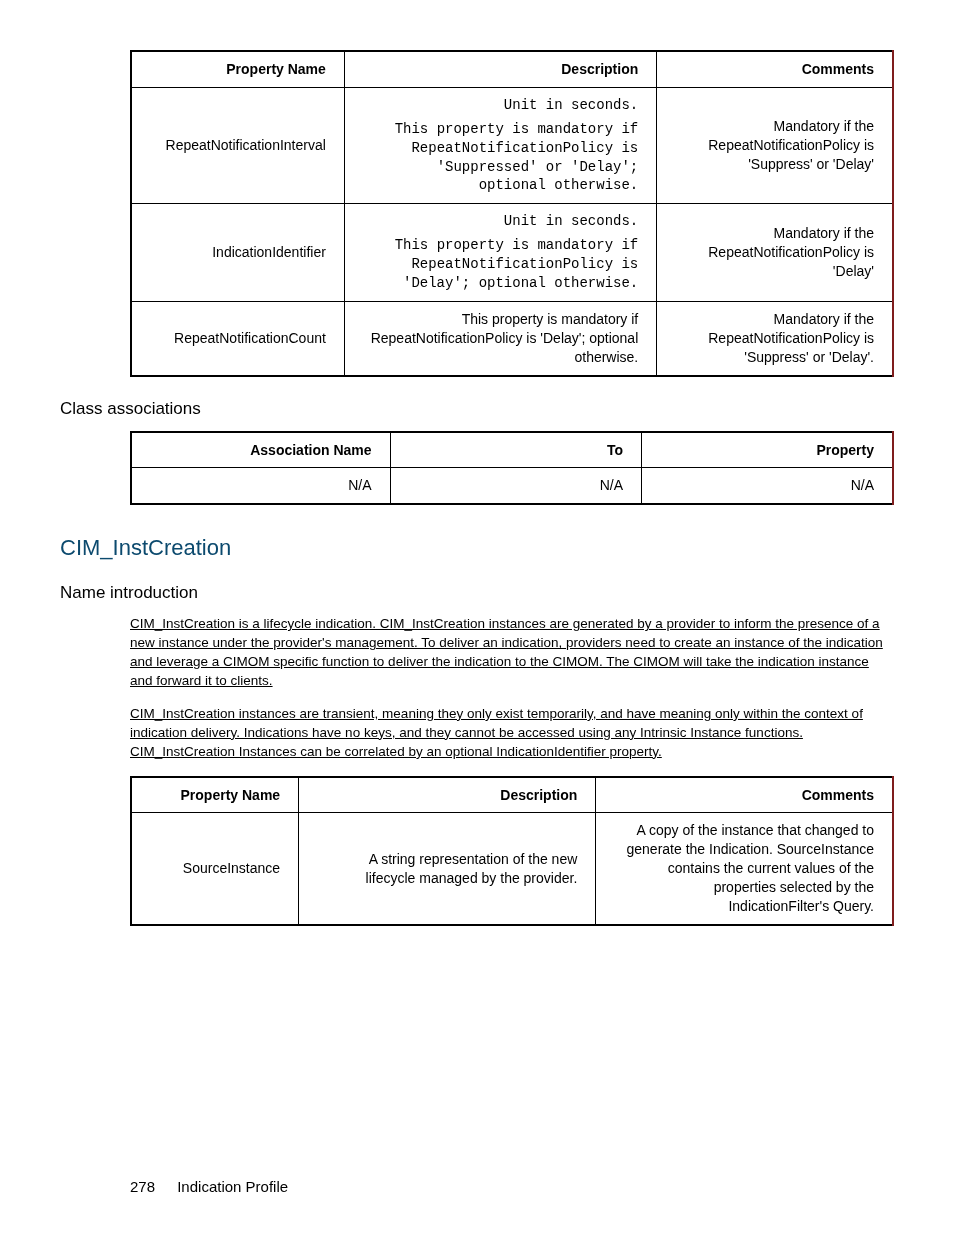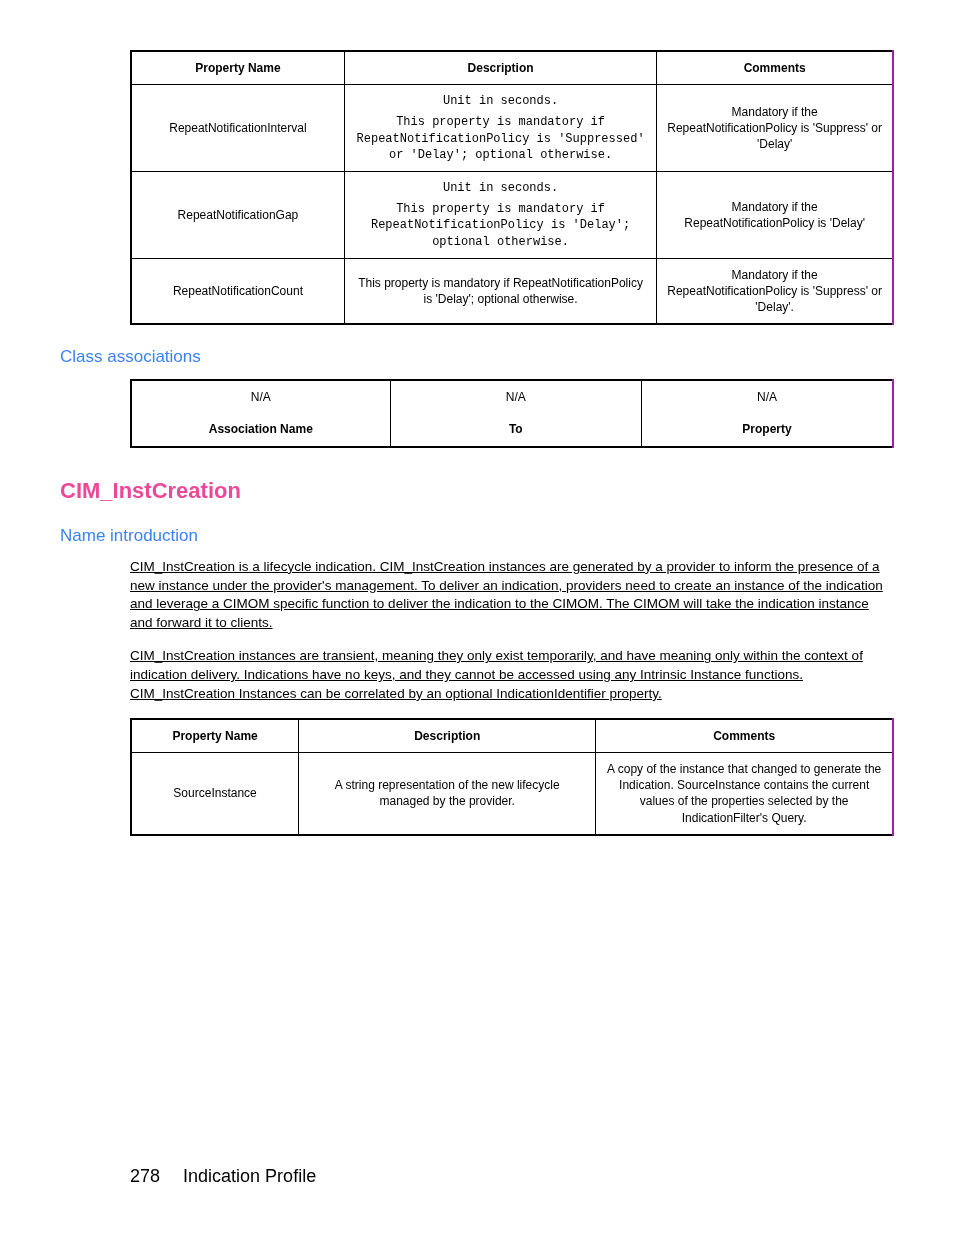"Property Name" th, td { font-size: 12px -> 14px; padding: 8px 10px -> 8px 18px; text-align: center -> right }
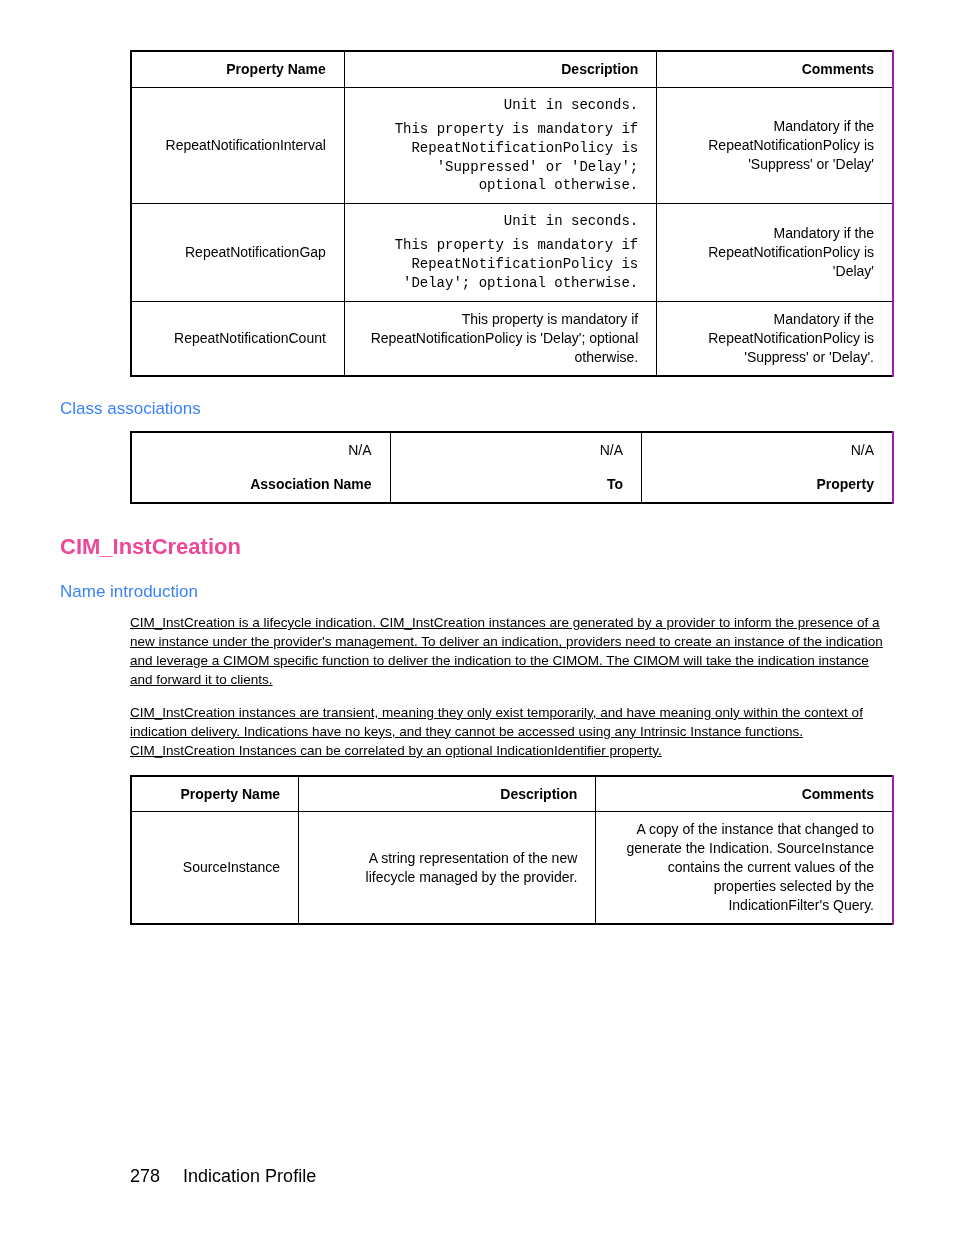"Comments" .col-border-right { border-right: 2px solid #a21caf -> 2px solid #7f1d1d }
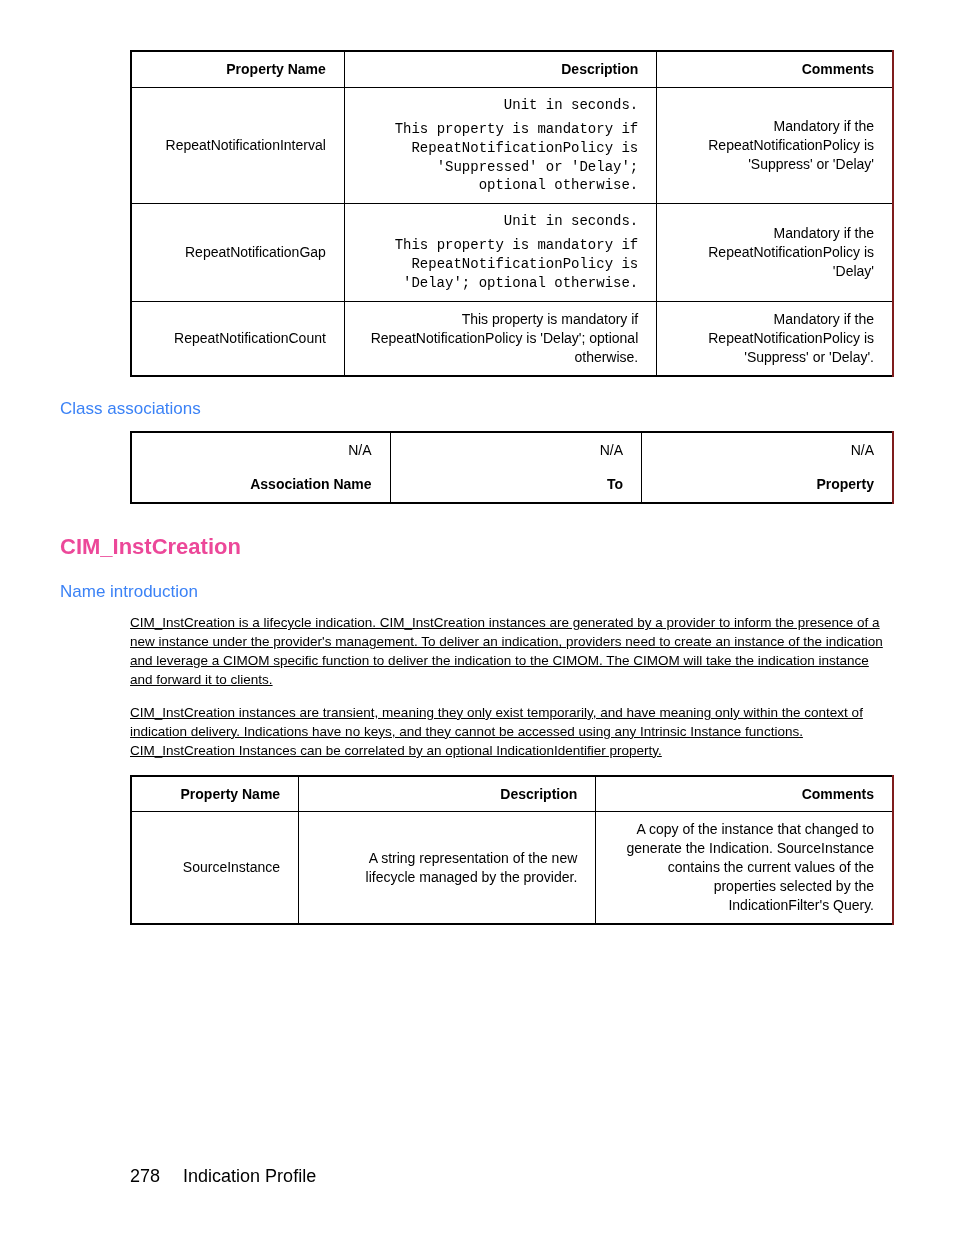"RepeatNotificationGap" td.col-border-left { text: RepeatNotificationGap -> IndicationIdentifier }
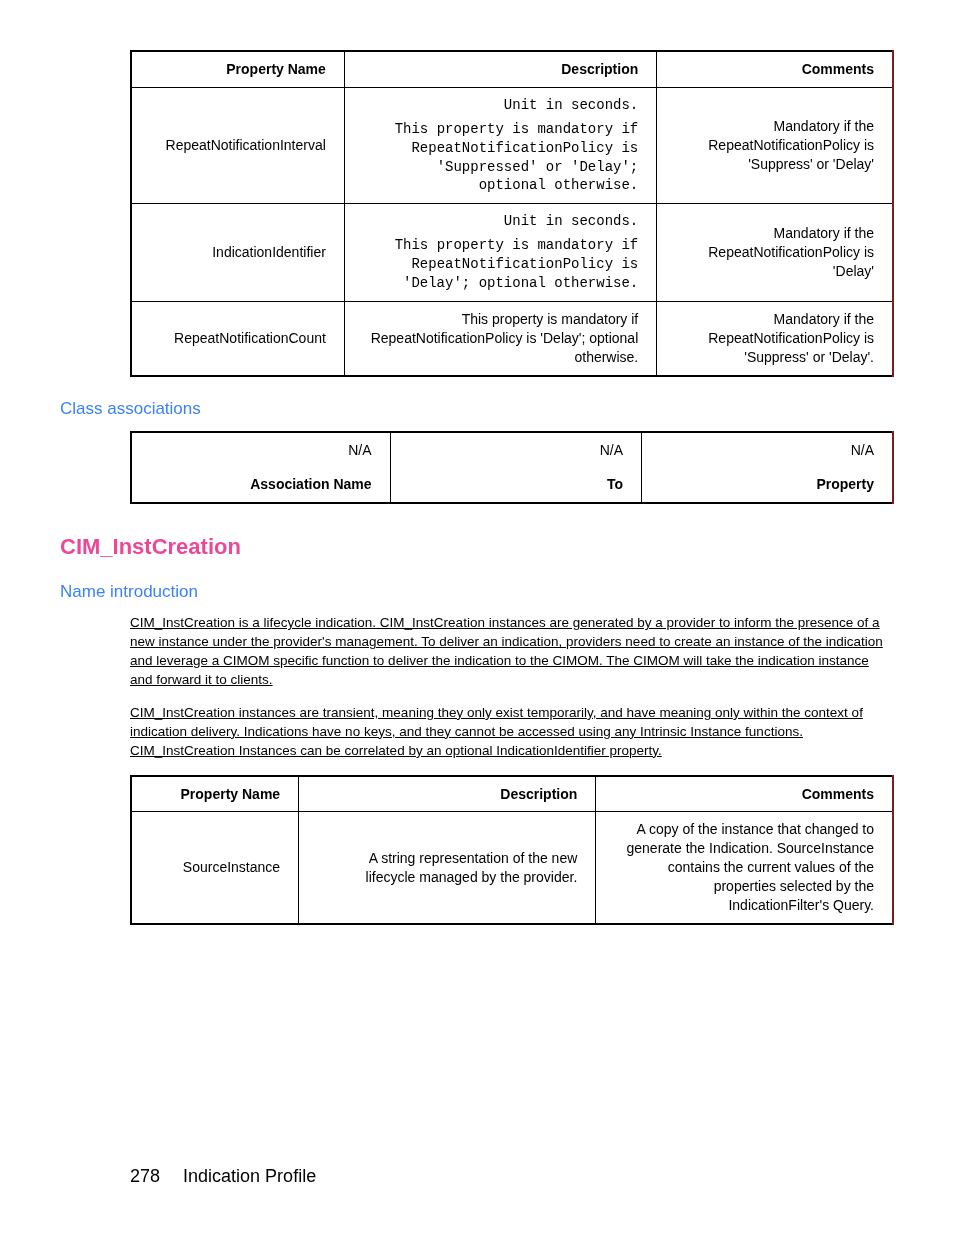"Class associations" h3 { color: #3b82f6 -> #000000 }
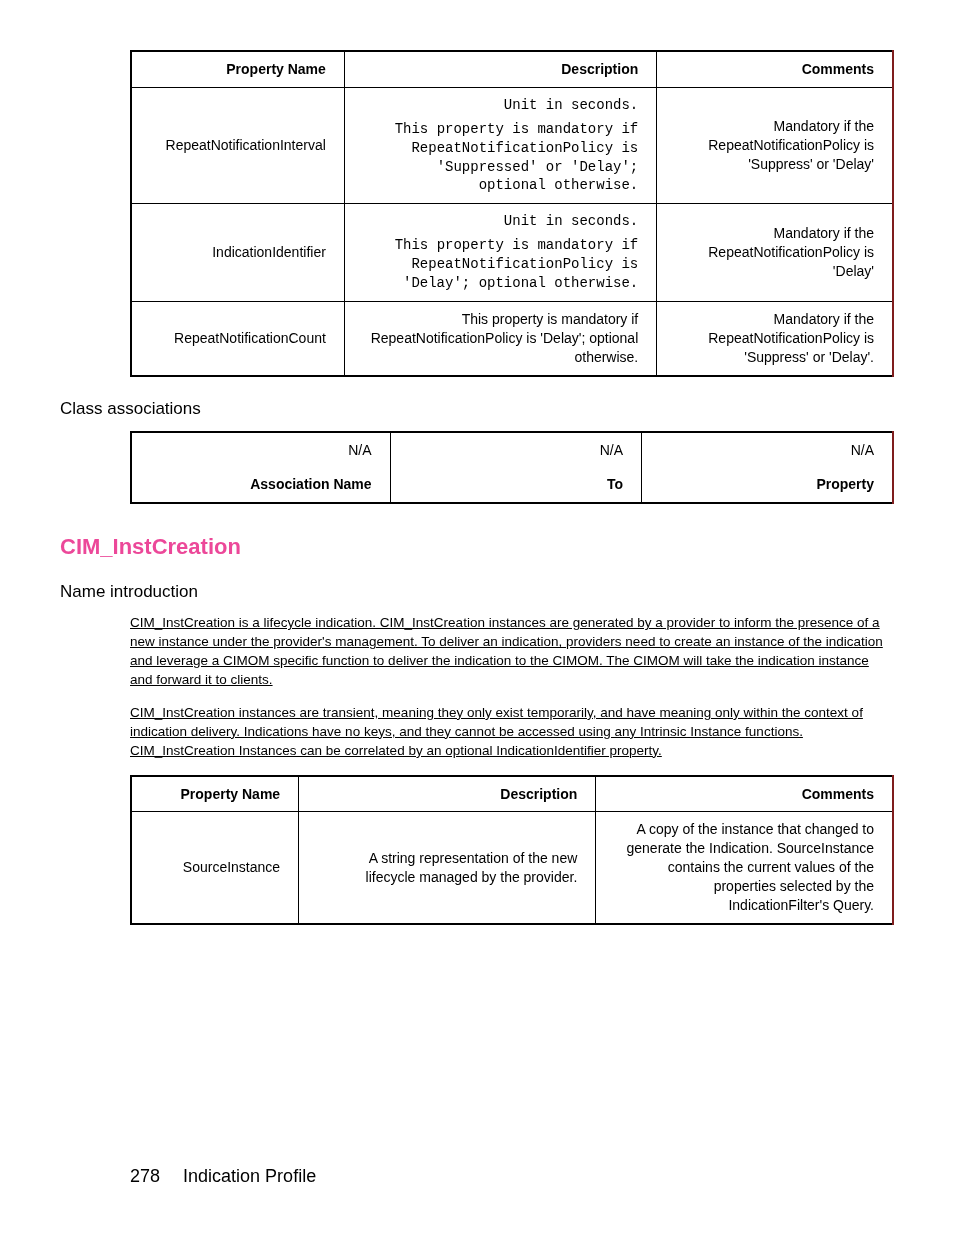"N/A" tr { order: before "Association Name" -> after "Association Name" }
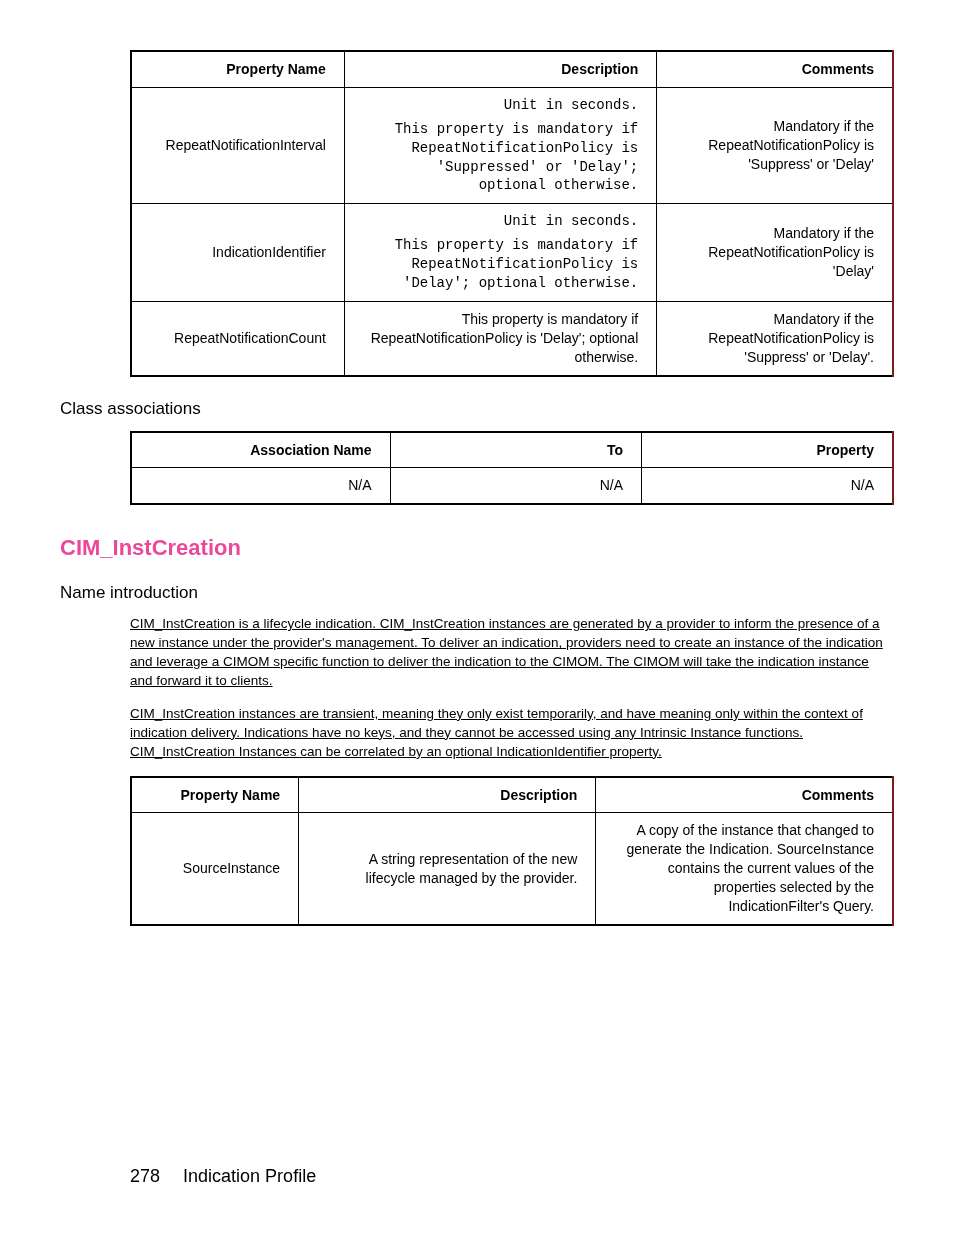"CIM_InstCreation" h2 { color: #ec4899 -> #0c4a6e; font-weight: bold -> normal }
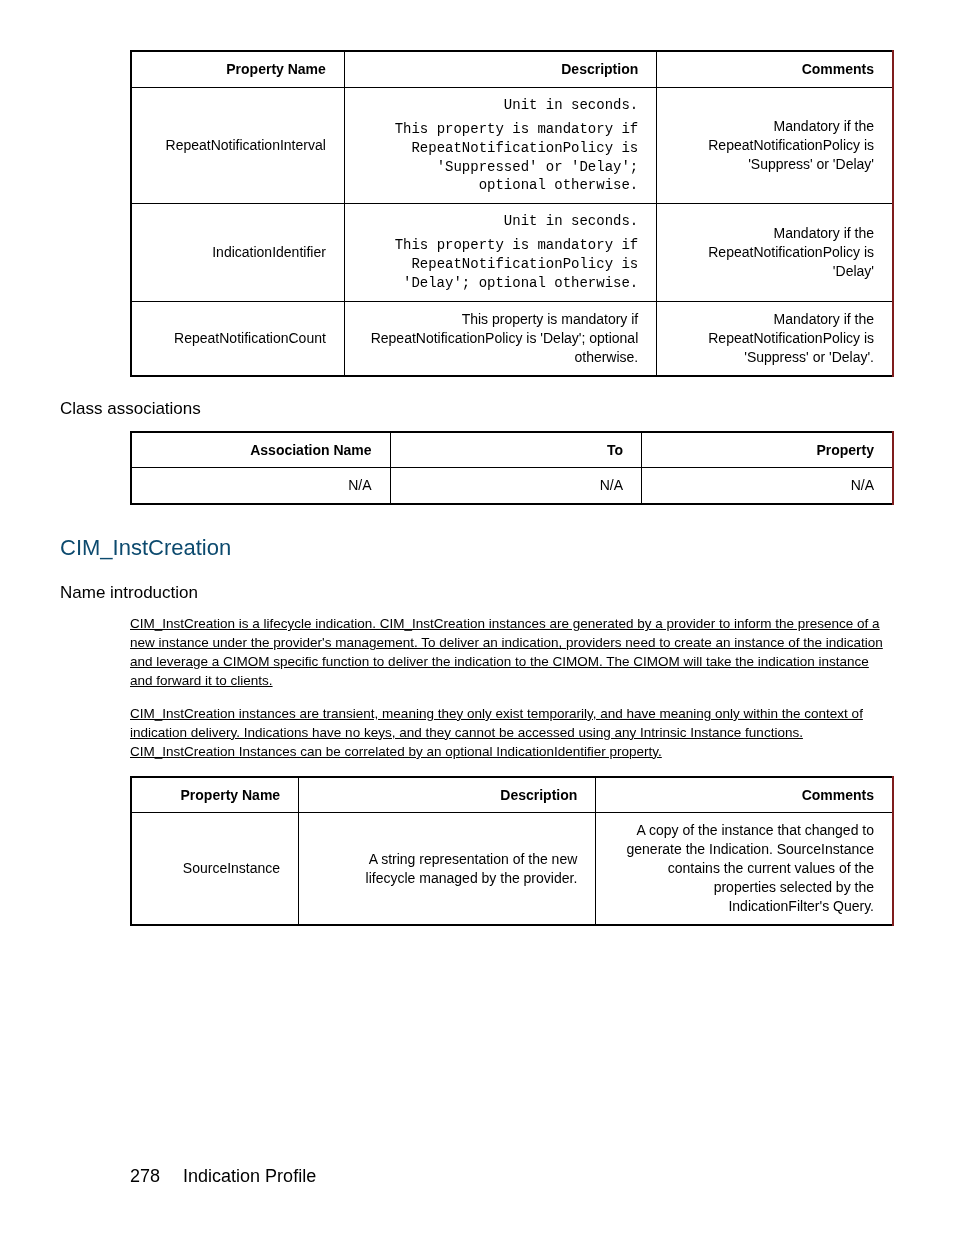"278 Indication Profile" .footer { bottom: 48px -> 40px; font-size: 18px -> 15px }
